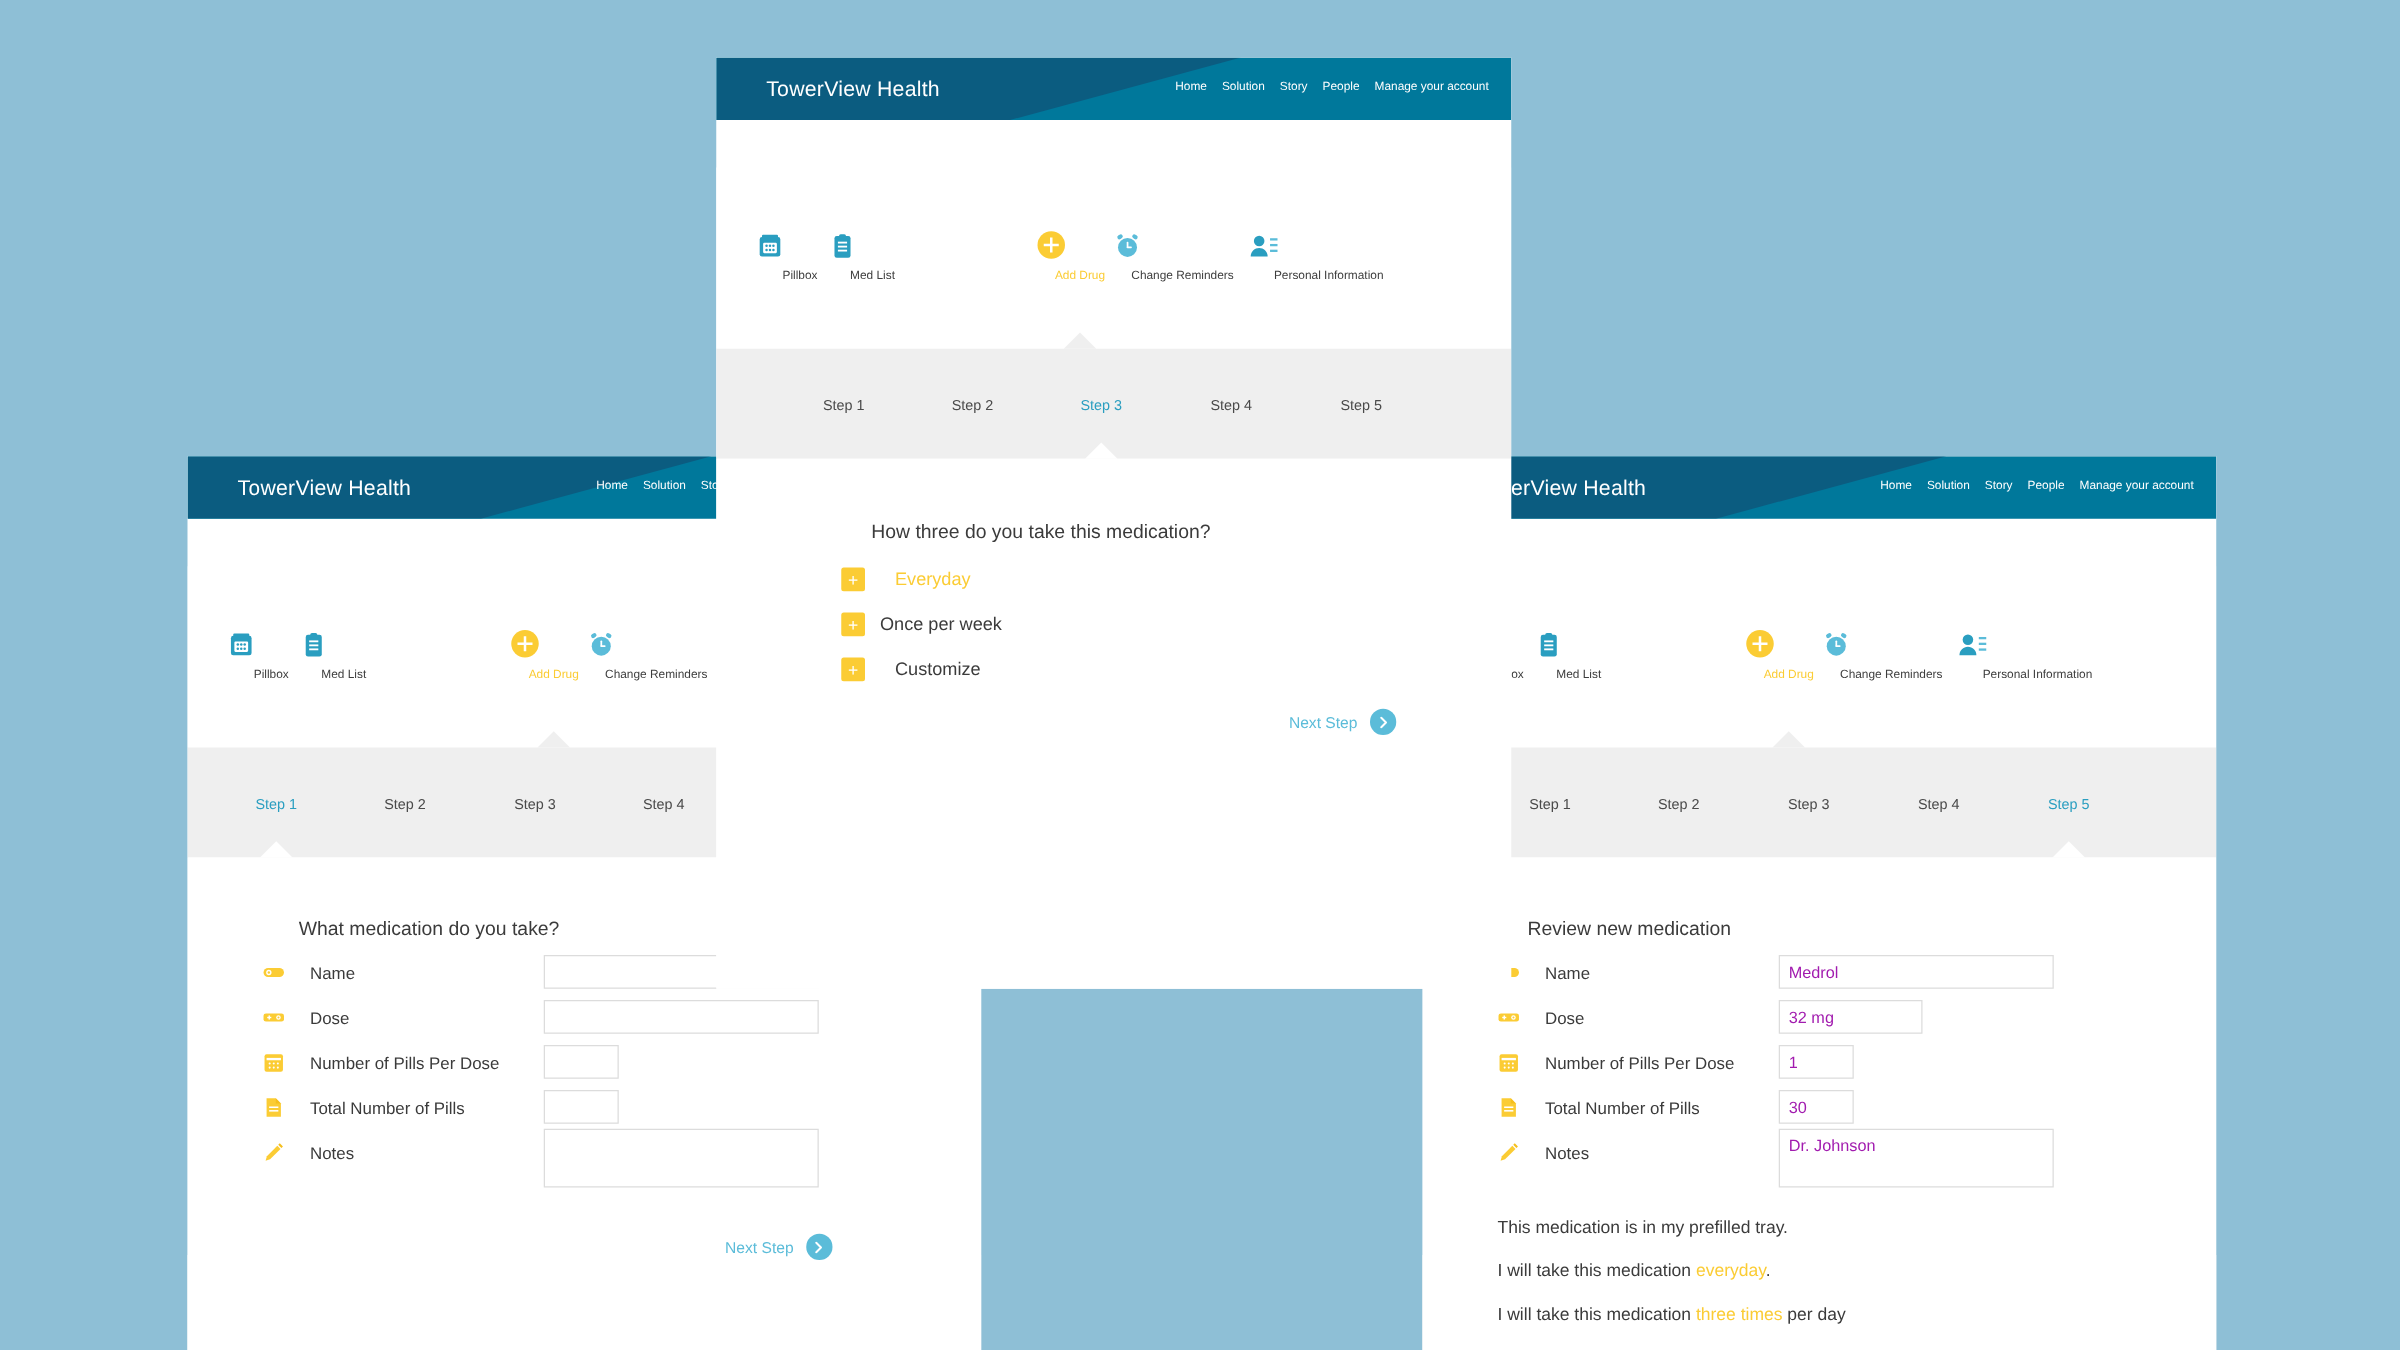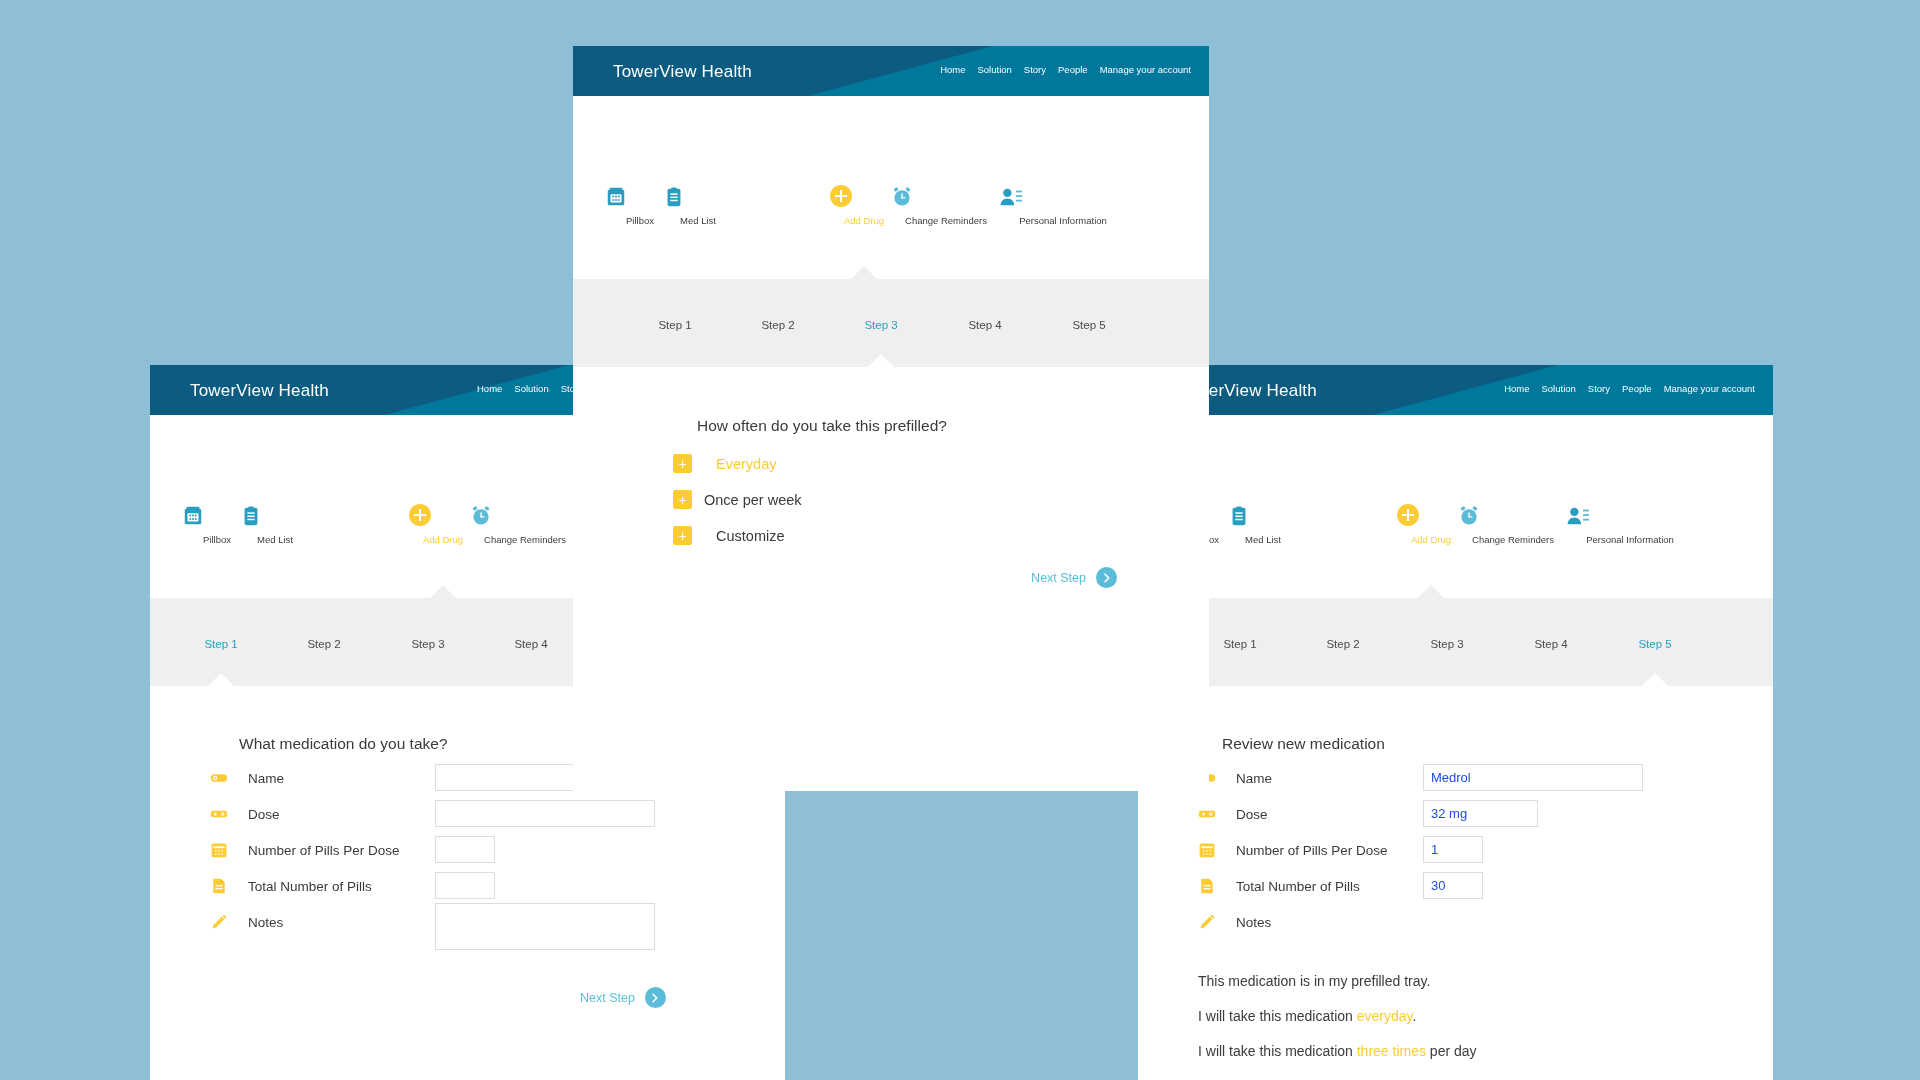"How often do you take" div.q-title { text: often do you take this prefilled -> three do you take this medication }
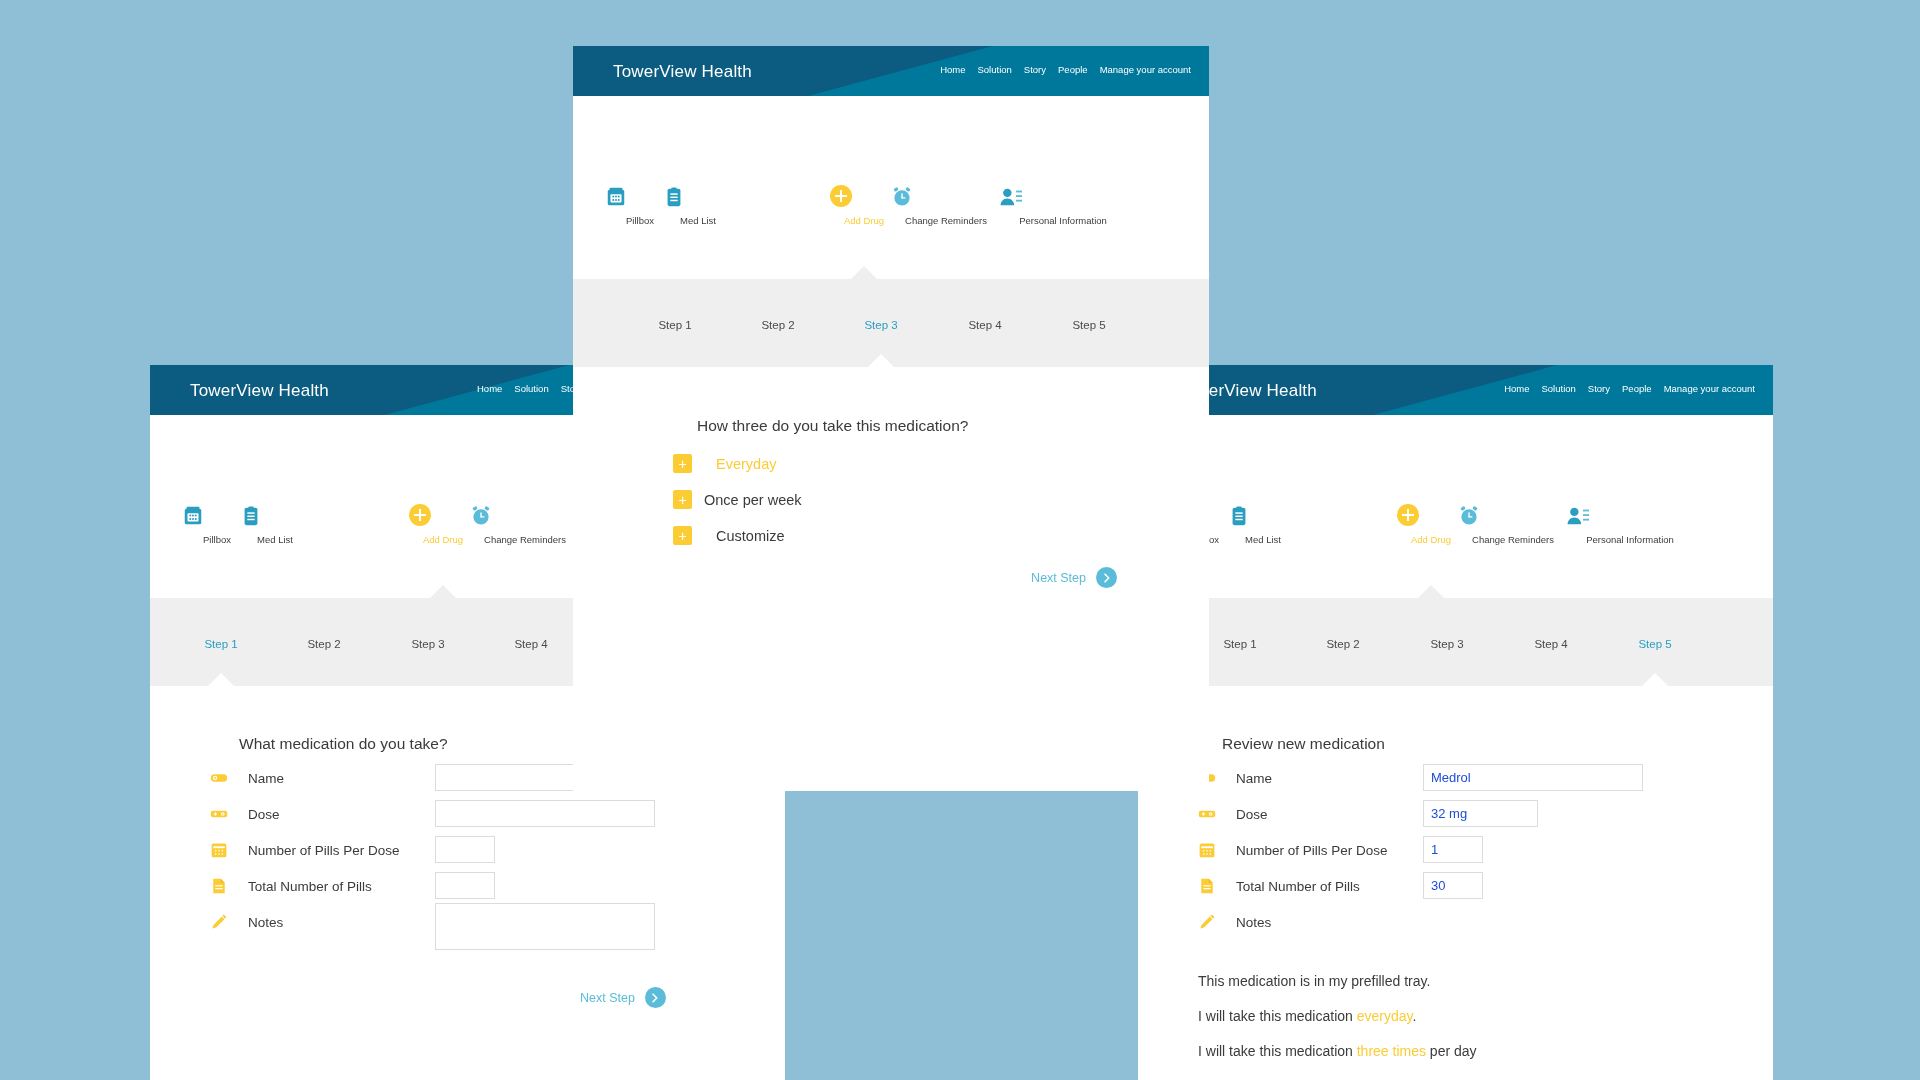"Medrol" .field-input { color: #1d4ed8 -> #a21caf }
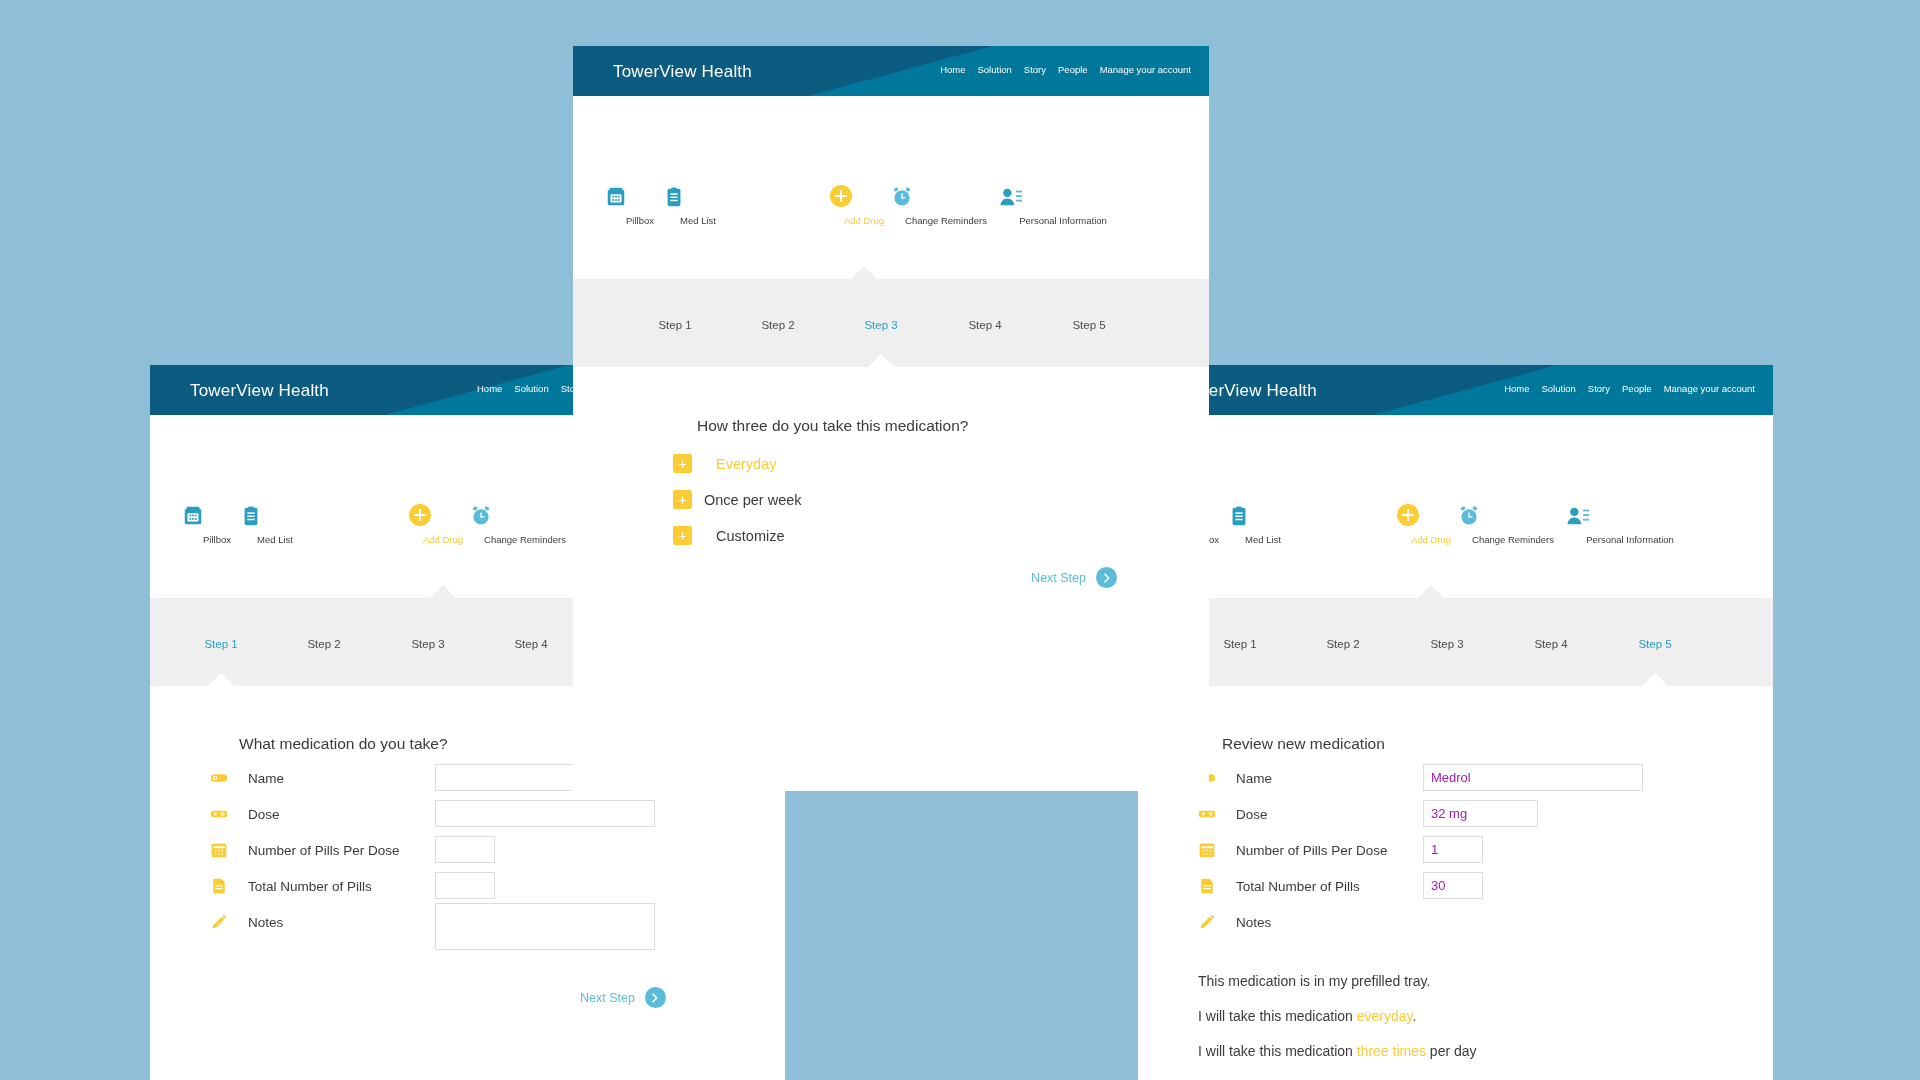"Dr. Johnson" div.field-input { html: none -> <div>Dr. Johnson</div> }
